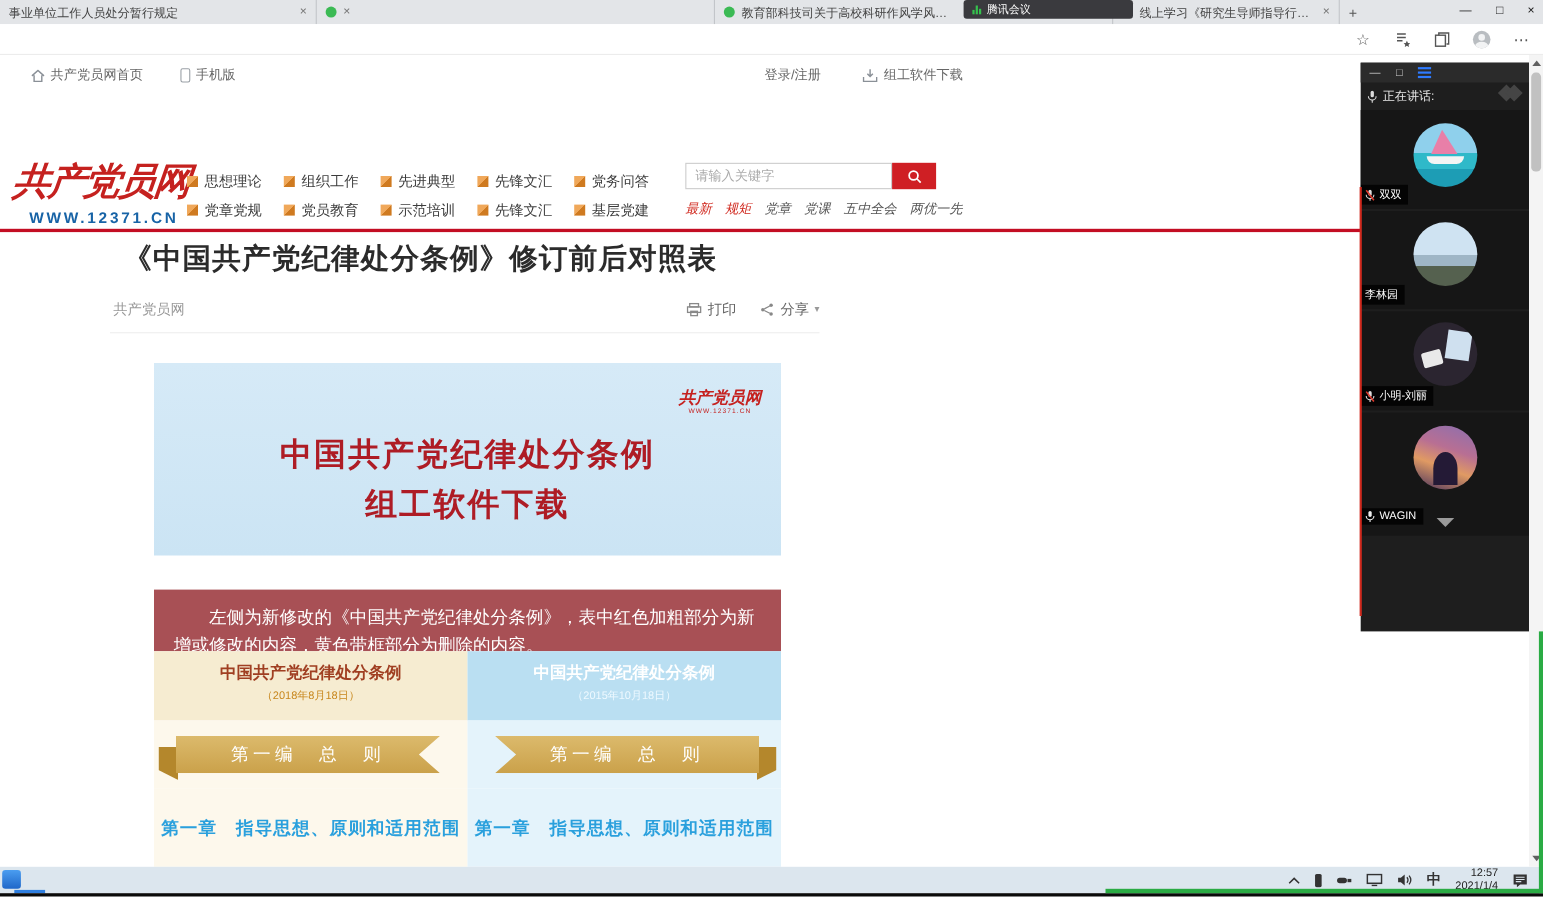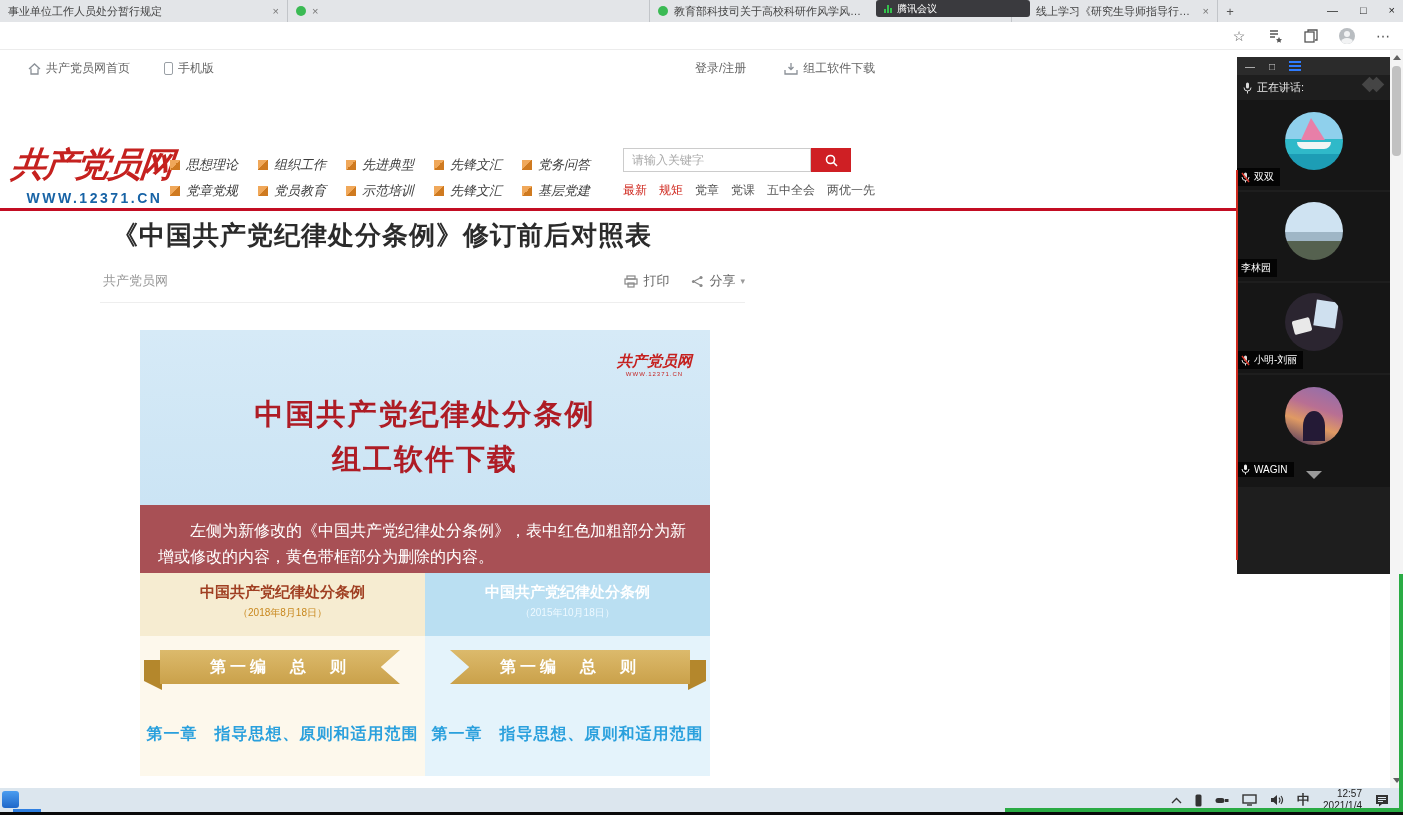"思想理论" .nav-item { font-style: italic -> none }
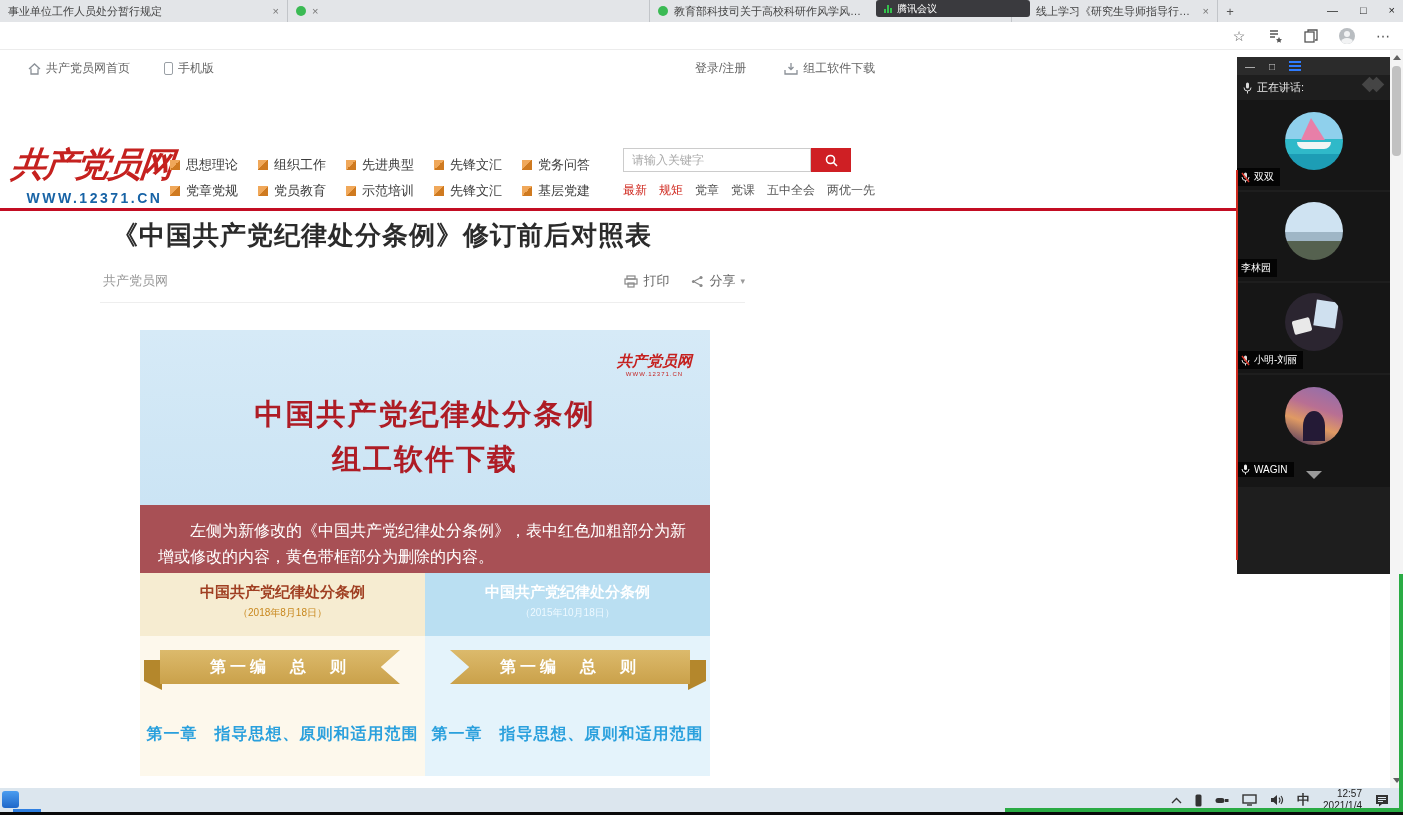"最新" #hotwords { font-style: none -> italic }
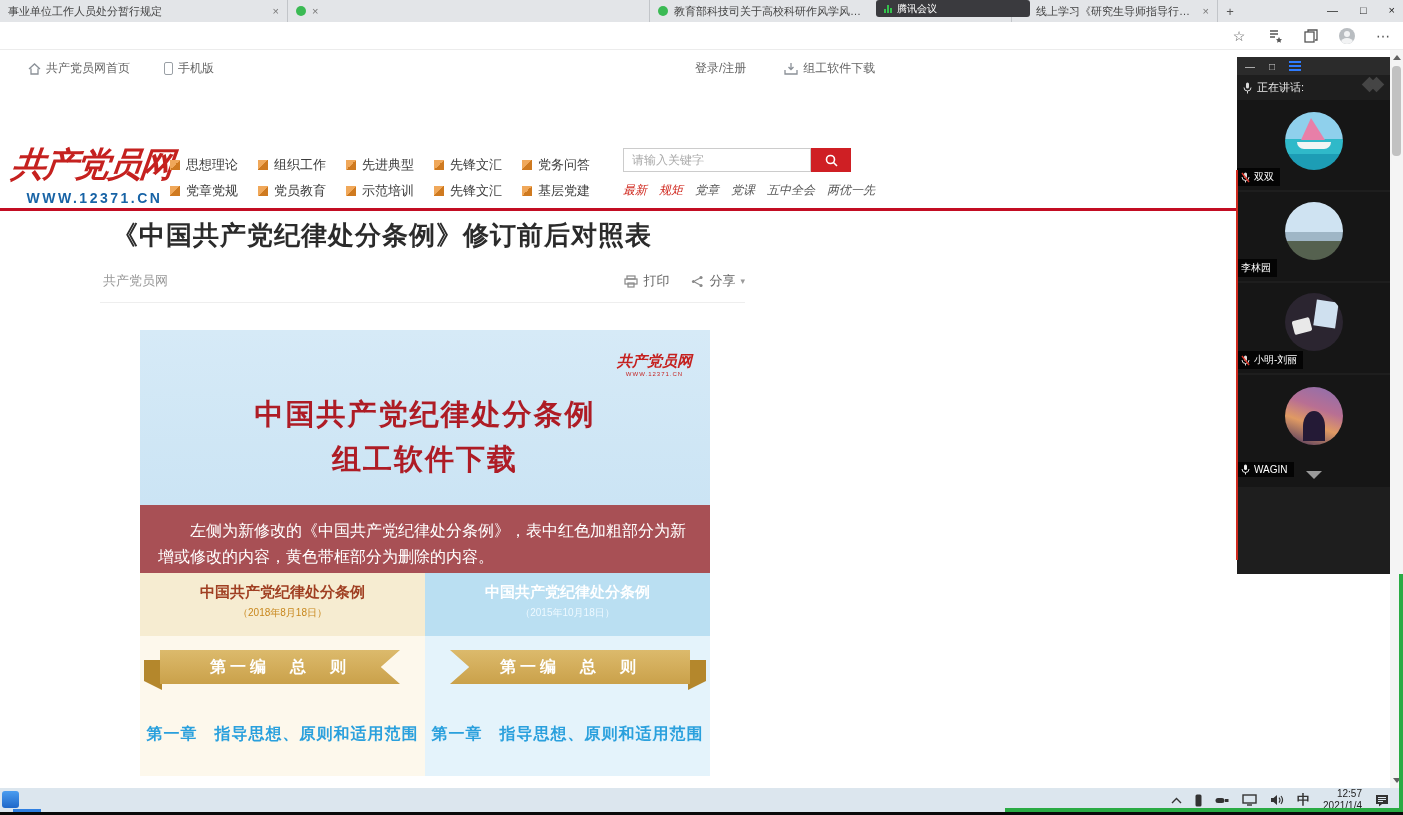"左侧为新修改的《中国共产党纪律处分条例》，表中红色加粗部分为新增或修改的内容，黄" #poster-notice { height: 68px -> 56px; margin-top: none -> 31px }
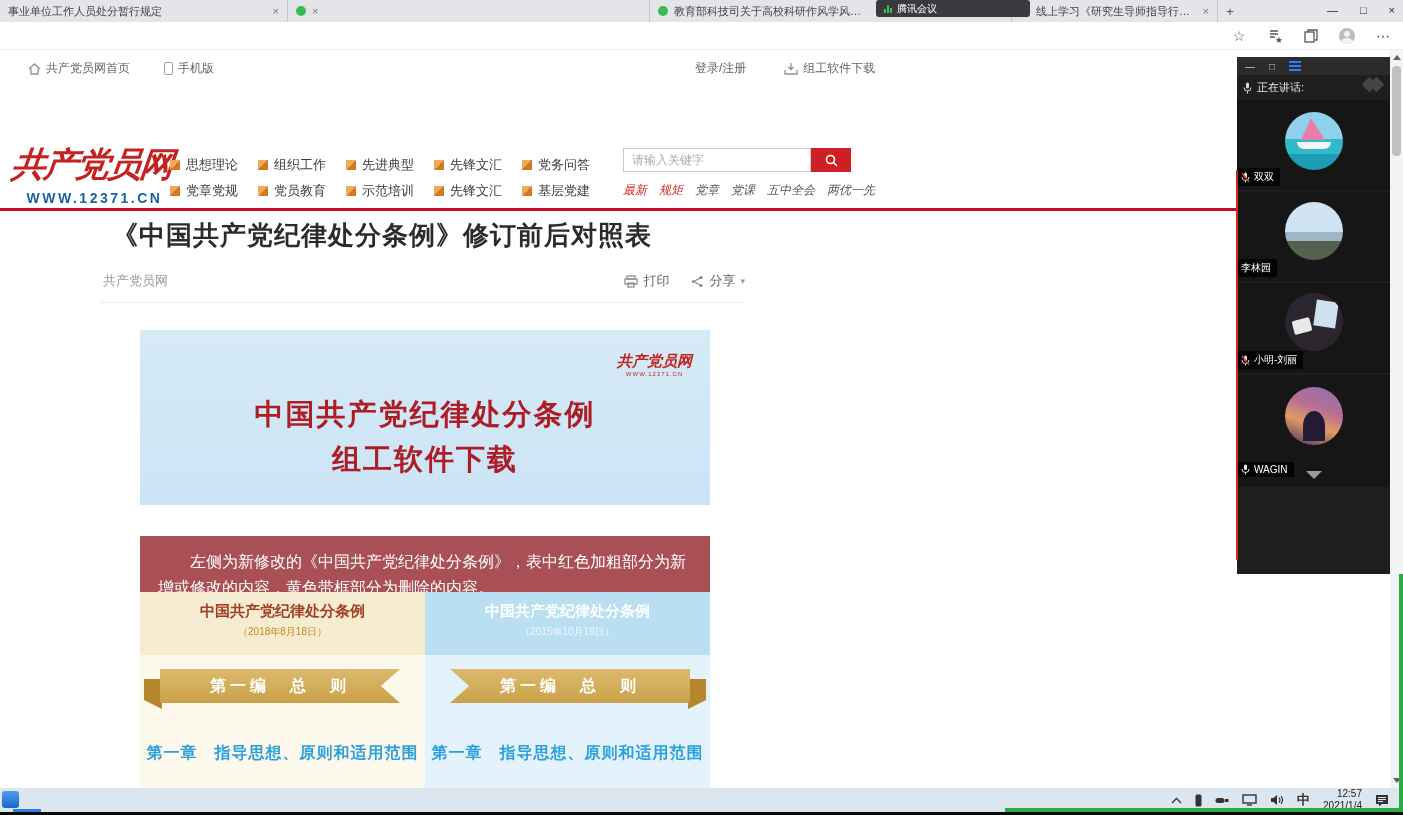"第一编 总 则" .ribbon { font-weight: bold -> normal }
